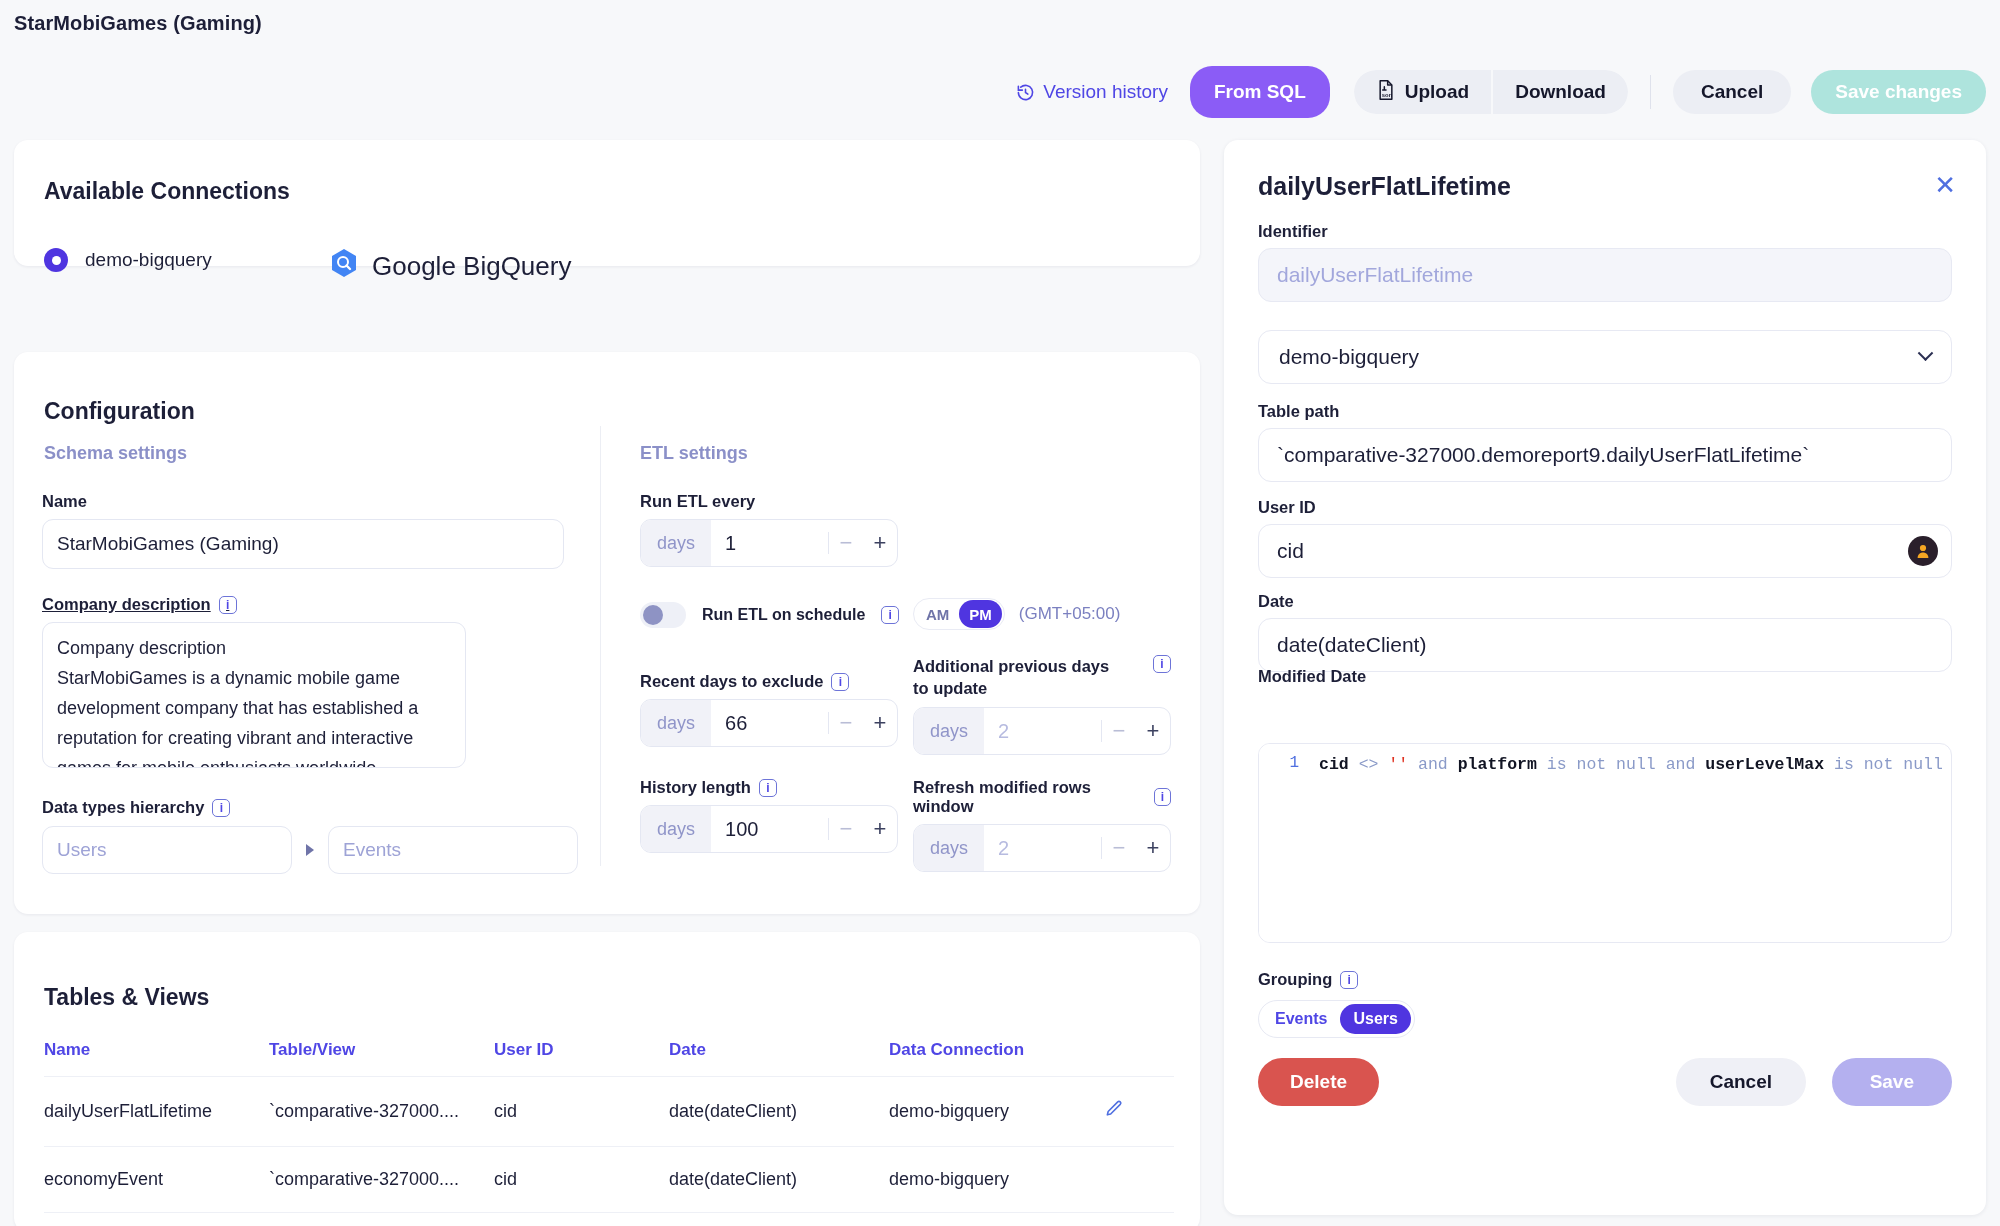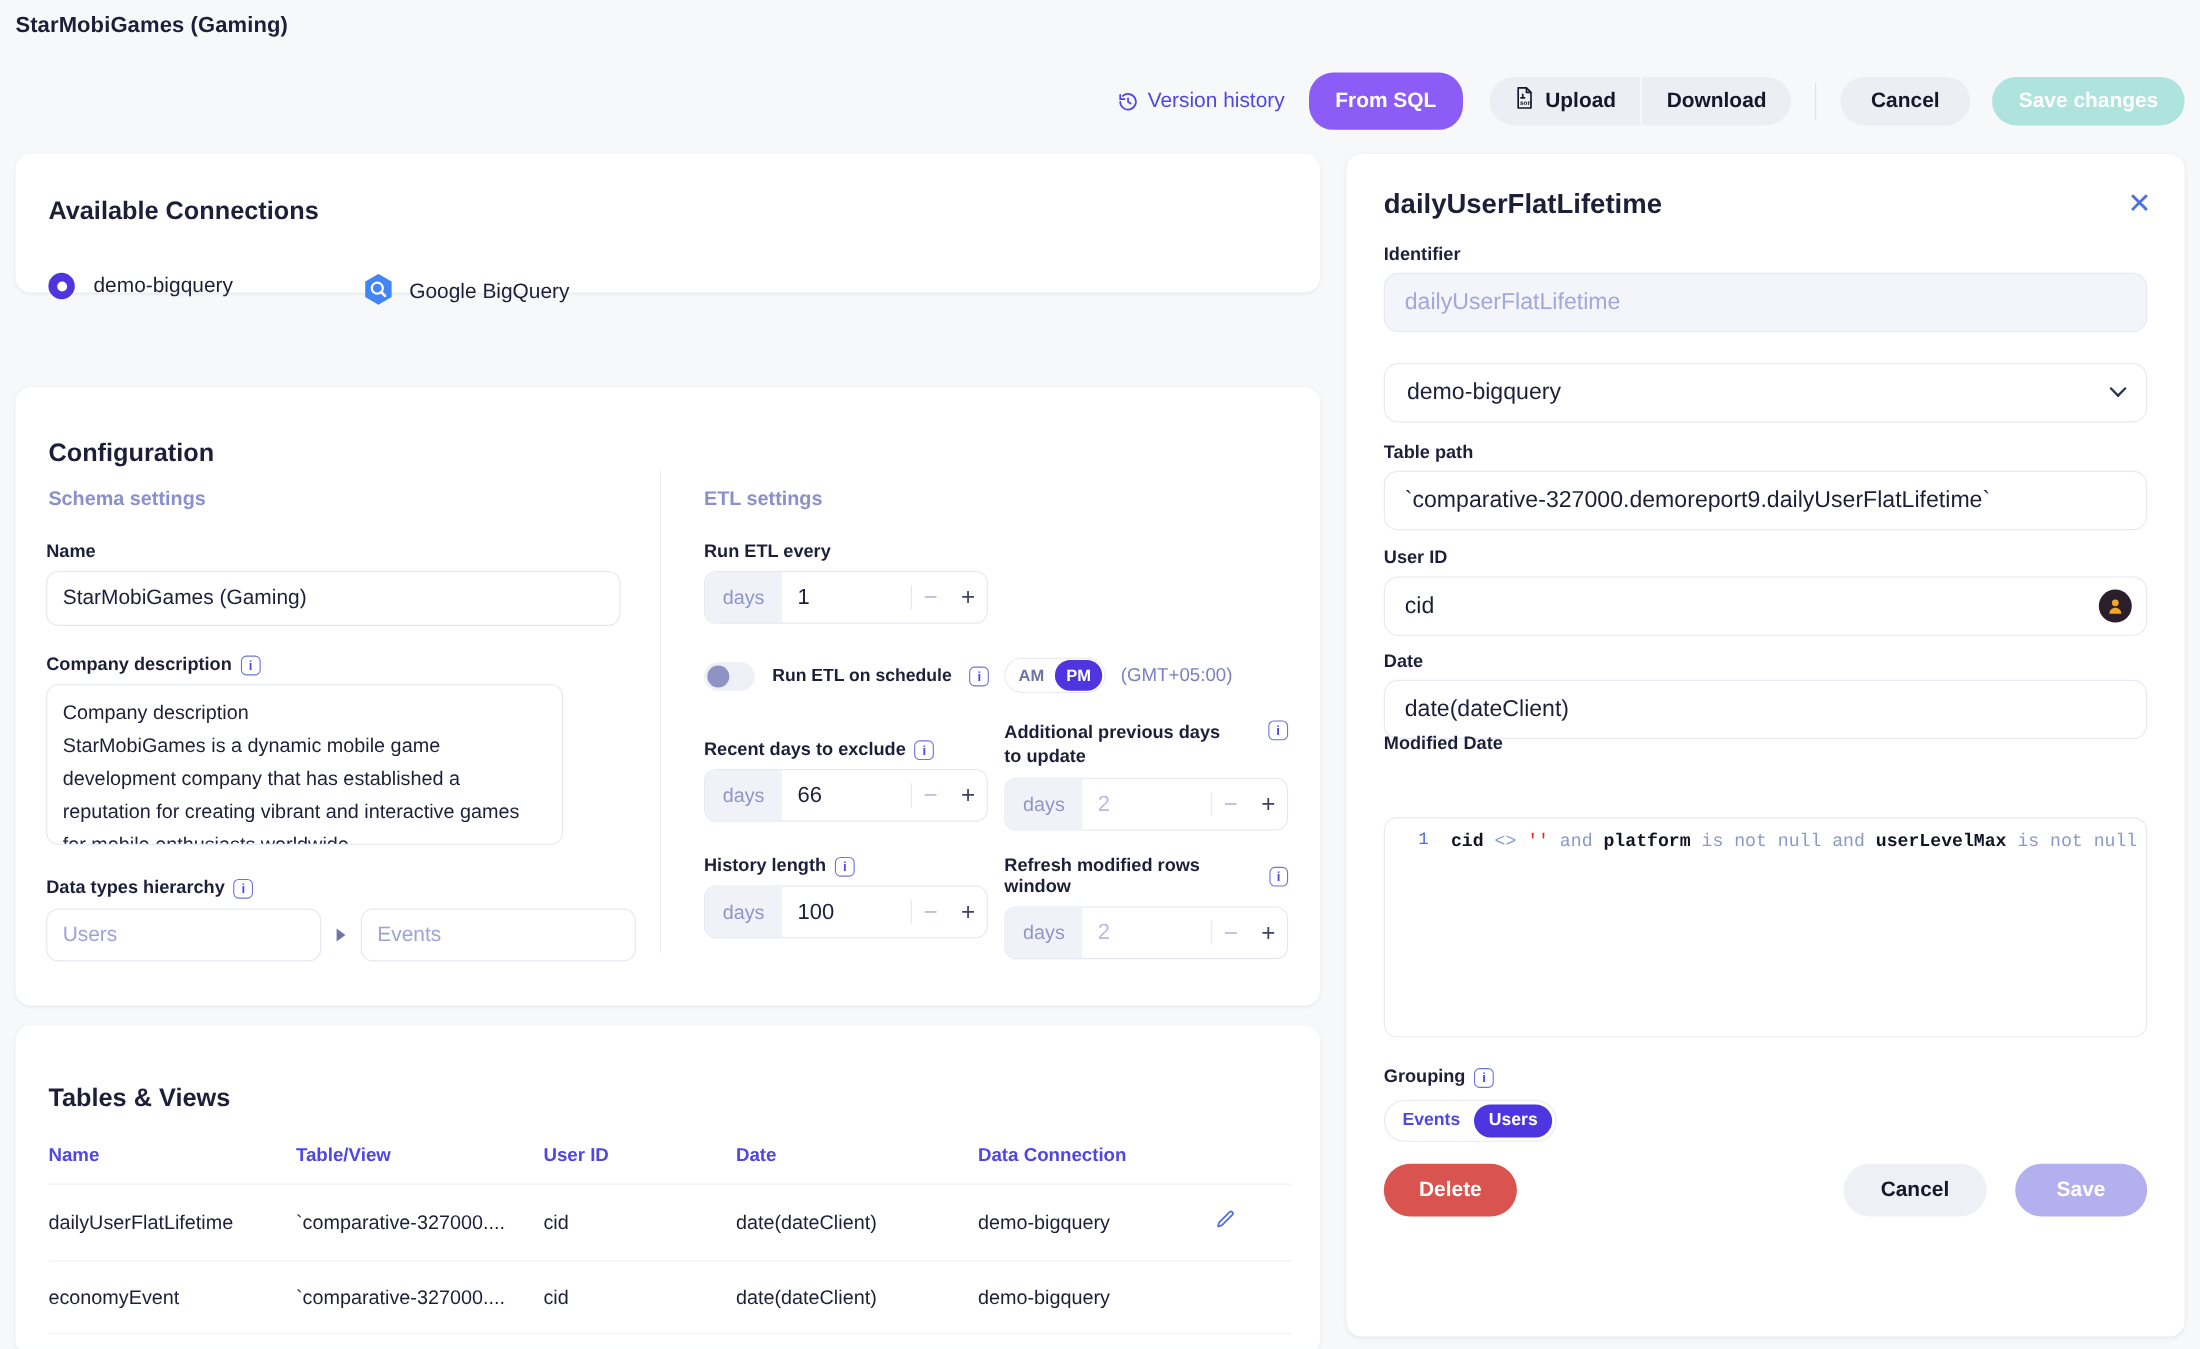"Google BigQuery" .conn-provider { font-size: 19px -> 26px }
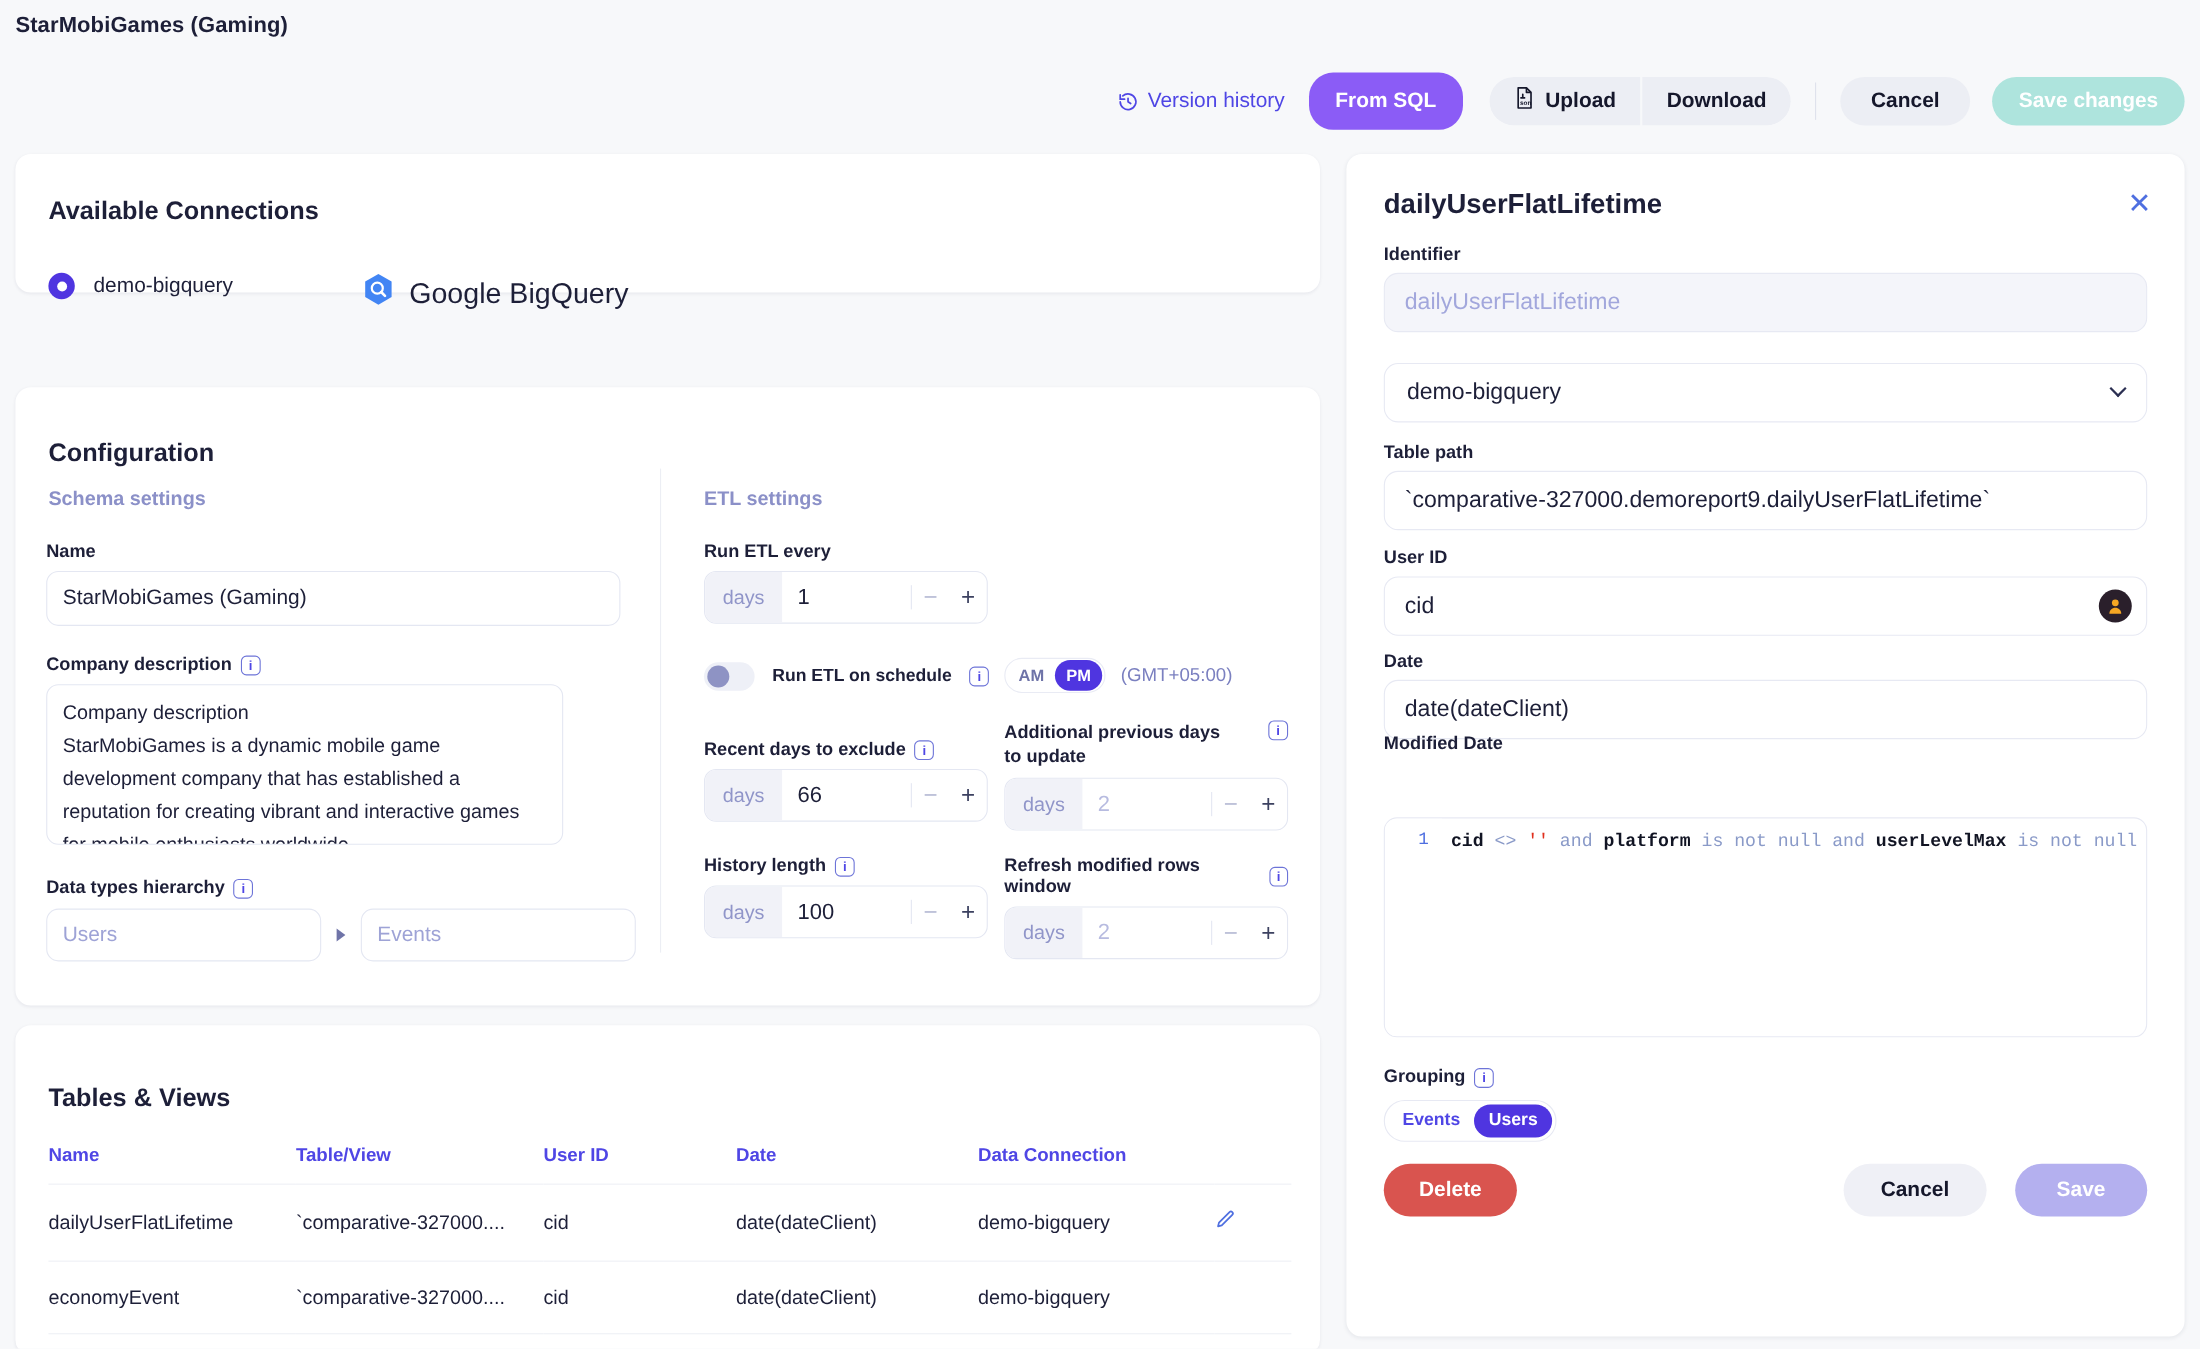"Company description" div { text-decoration: none -> underline; width: 470px -> 424px }
